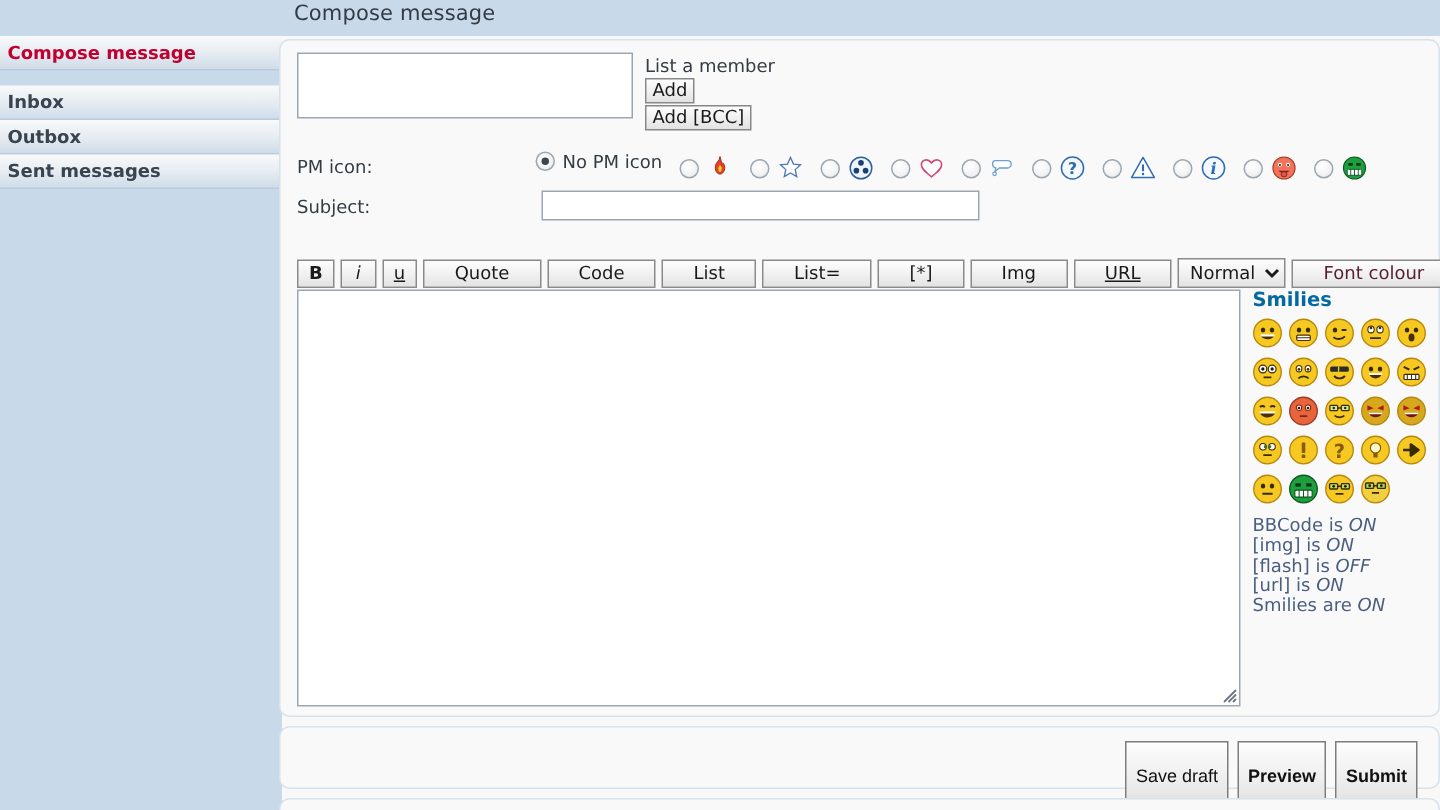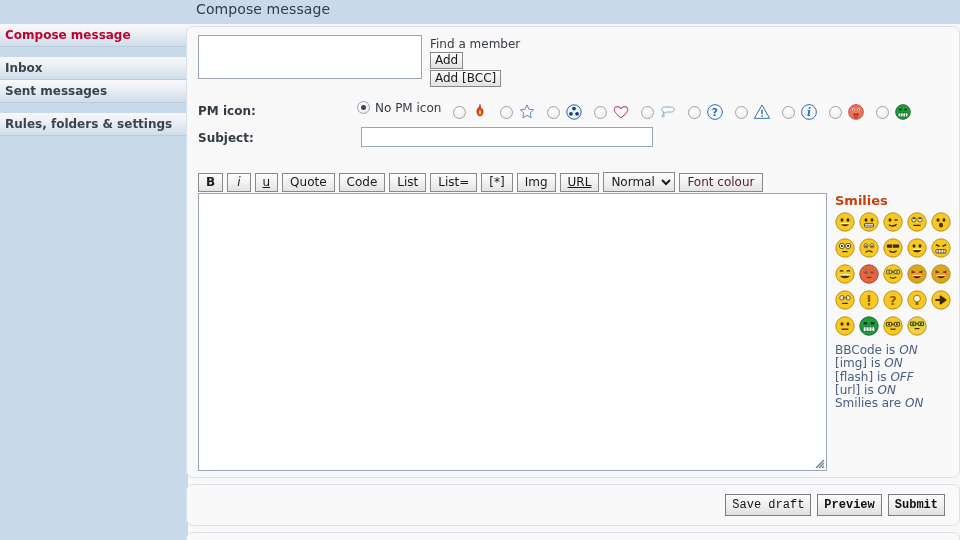"Find a member" div { text: Find -> List }
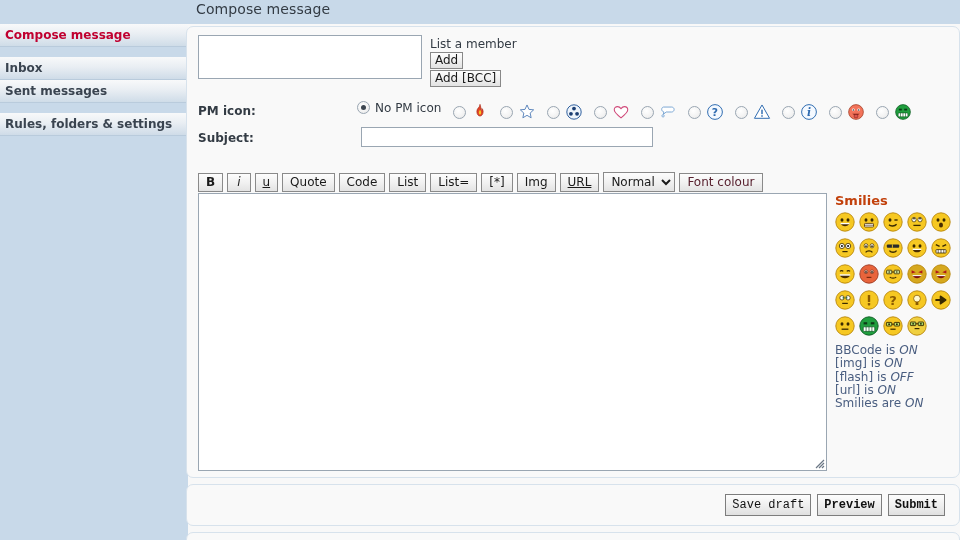"Outbox" div.side-item { html: none -> <div><span>Outbox</span></div> }
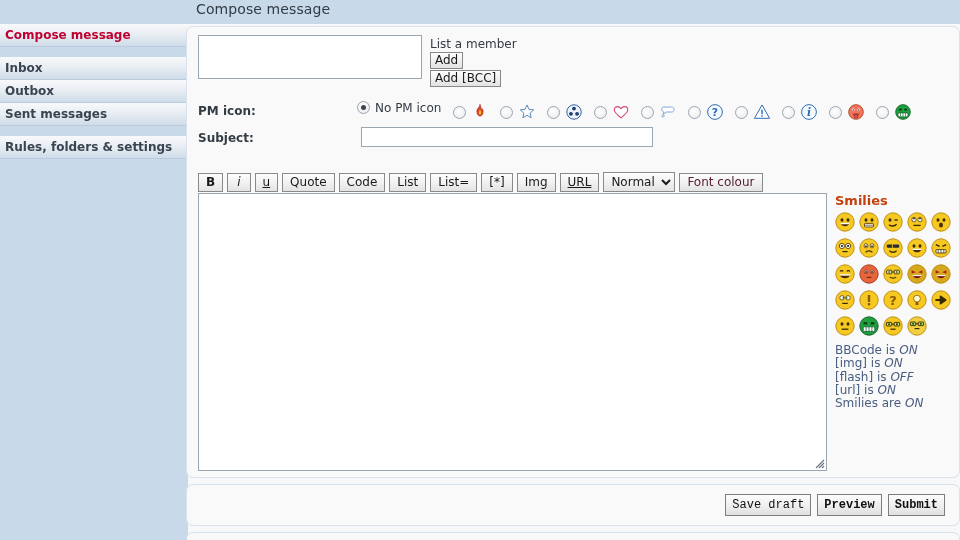"PM icon:" .flabel { font-weight: bold -> normal }
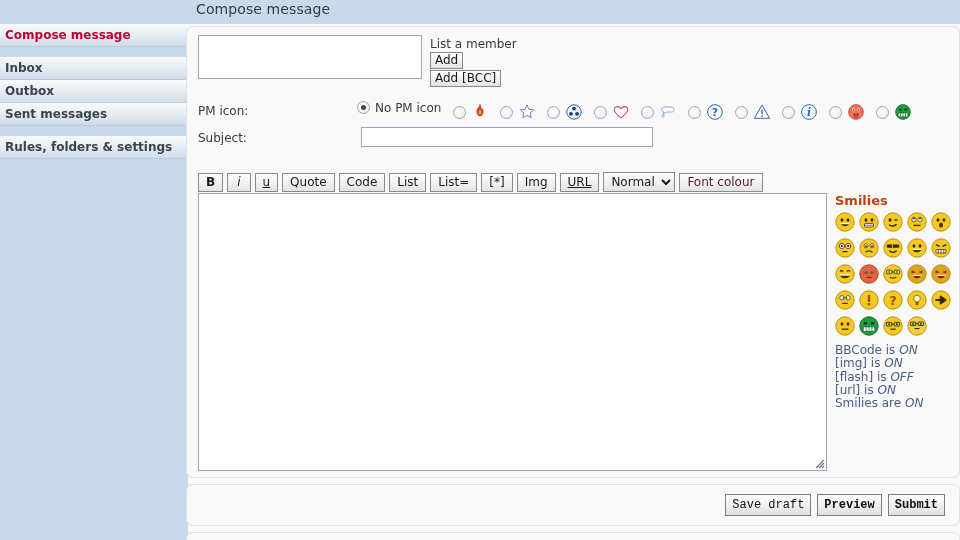"Rules, folders & settings" div.side-item { html: <div><span>Rules, folders &amp; settings</span></div> -> none }
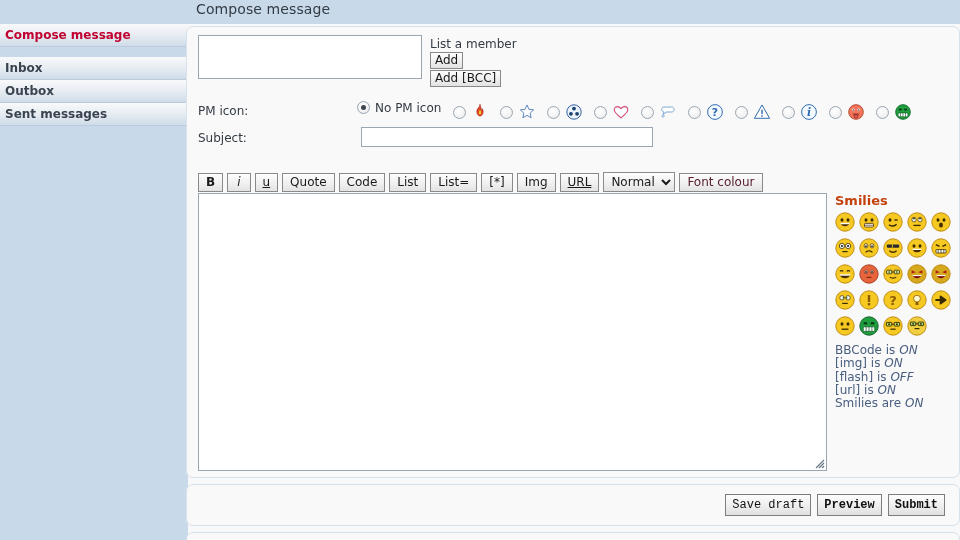"Quote" .tbtn { padding: 1px 7px -> 1px 20px }
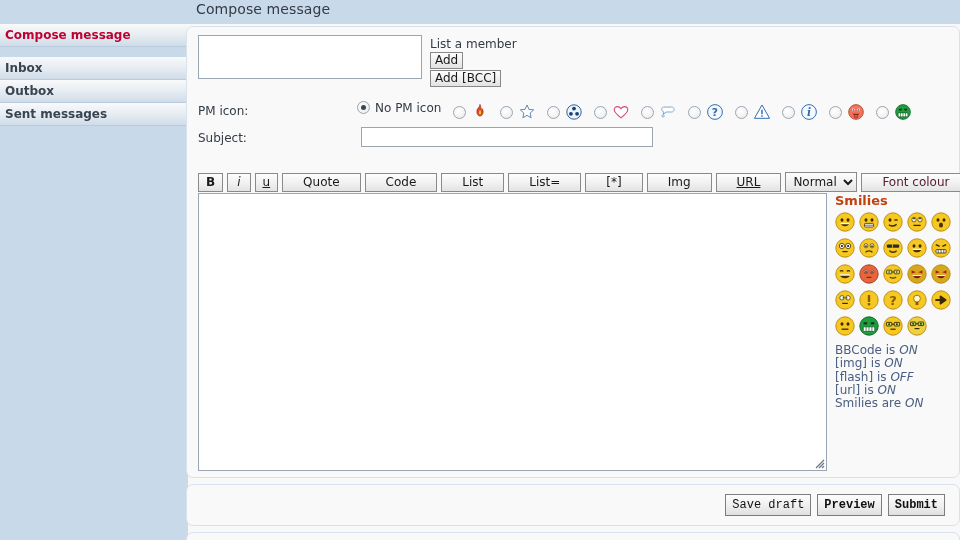"Smilies" #smilies-title { color: #c2410c -> #0369a1 }
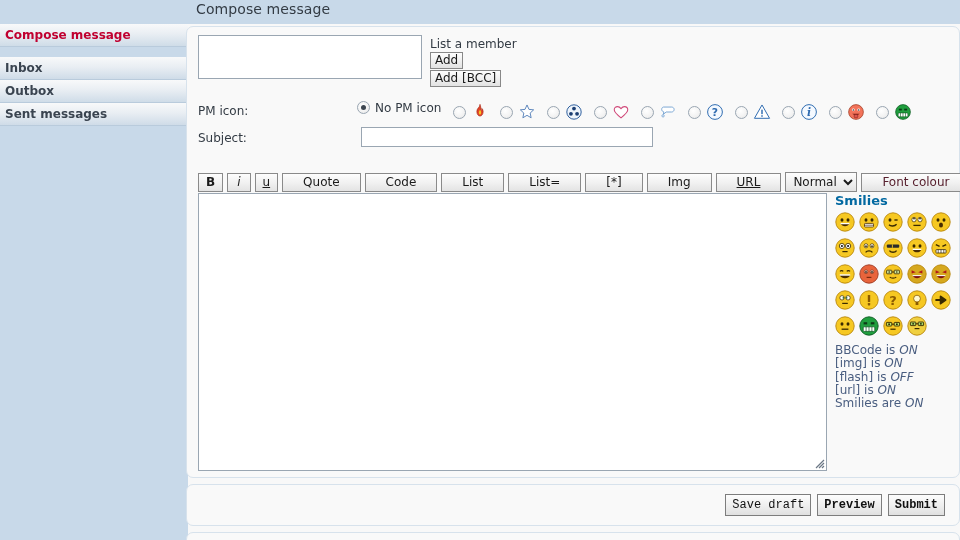"Save draft" .abtn { font-family: Liberation Mono, monospace -> Liberation Sans, sans-serif; padding: 2px 6px -> 14px 6px }
